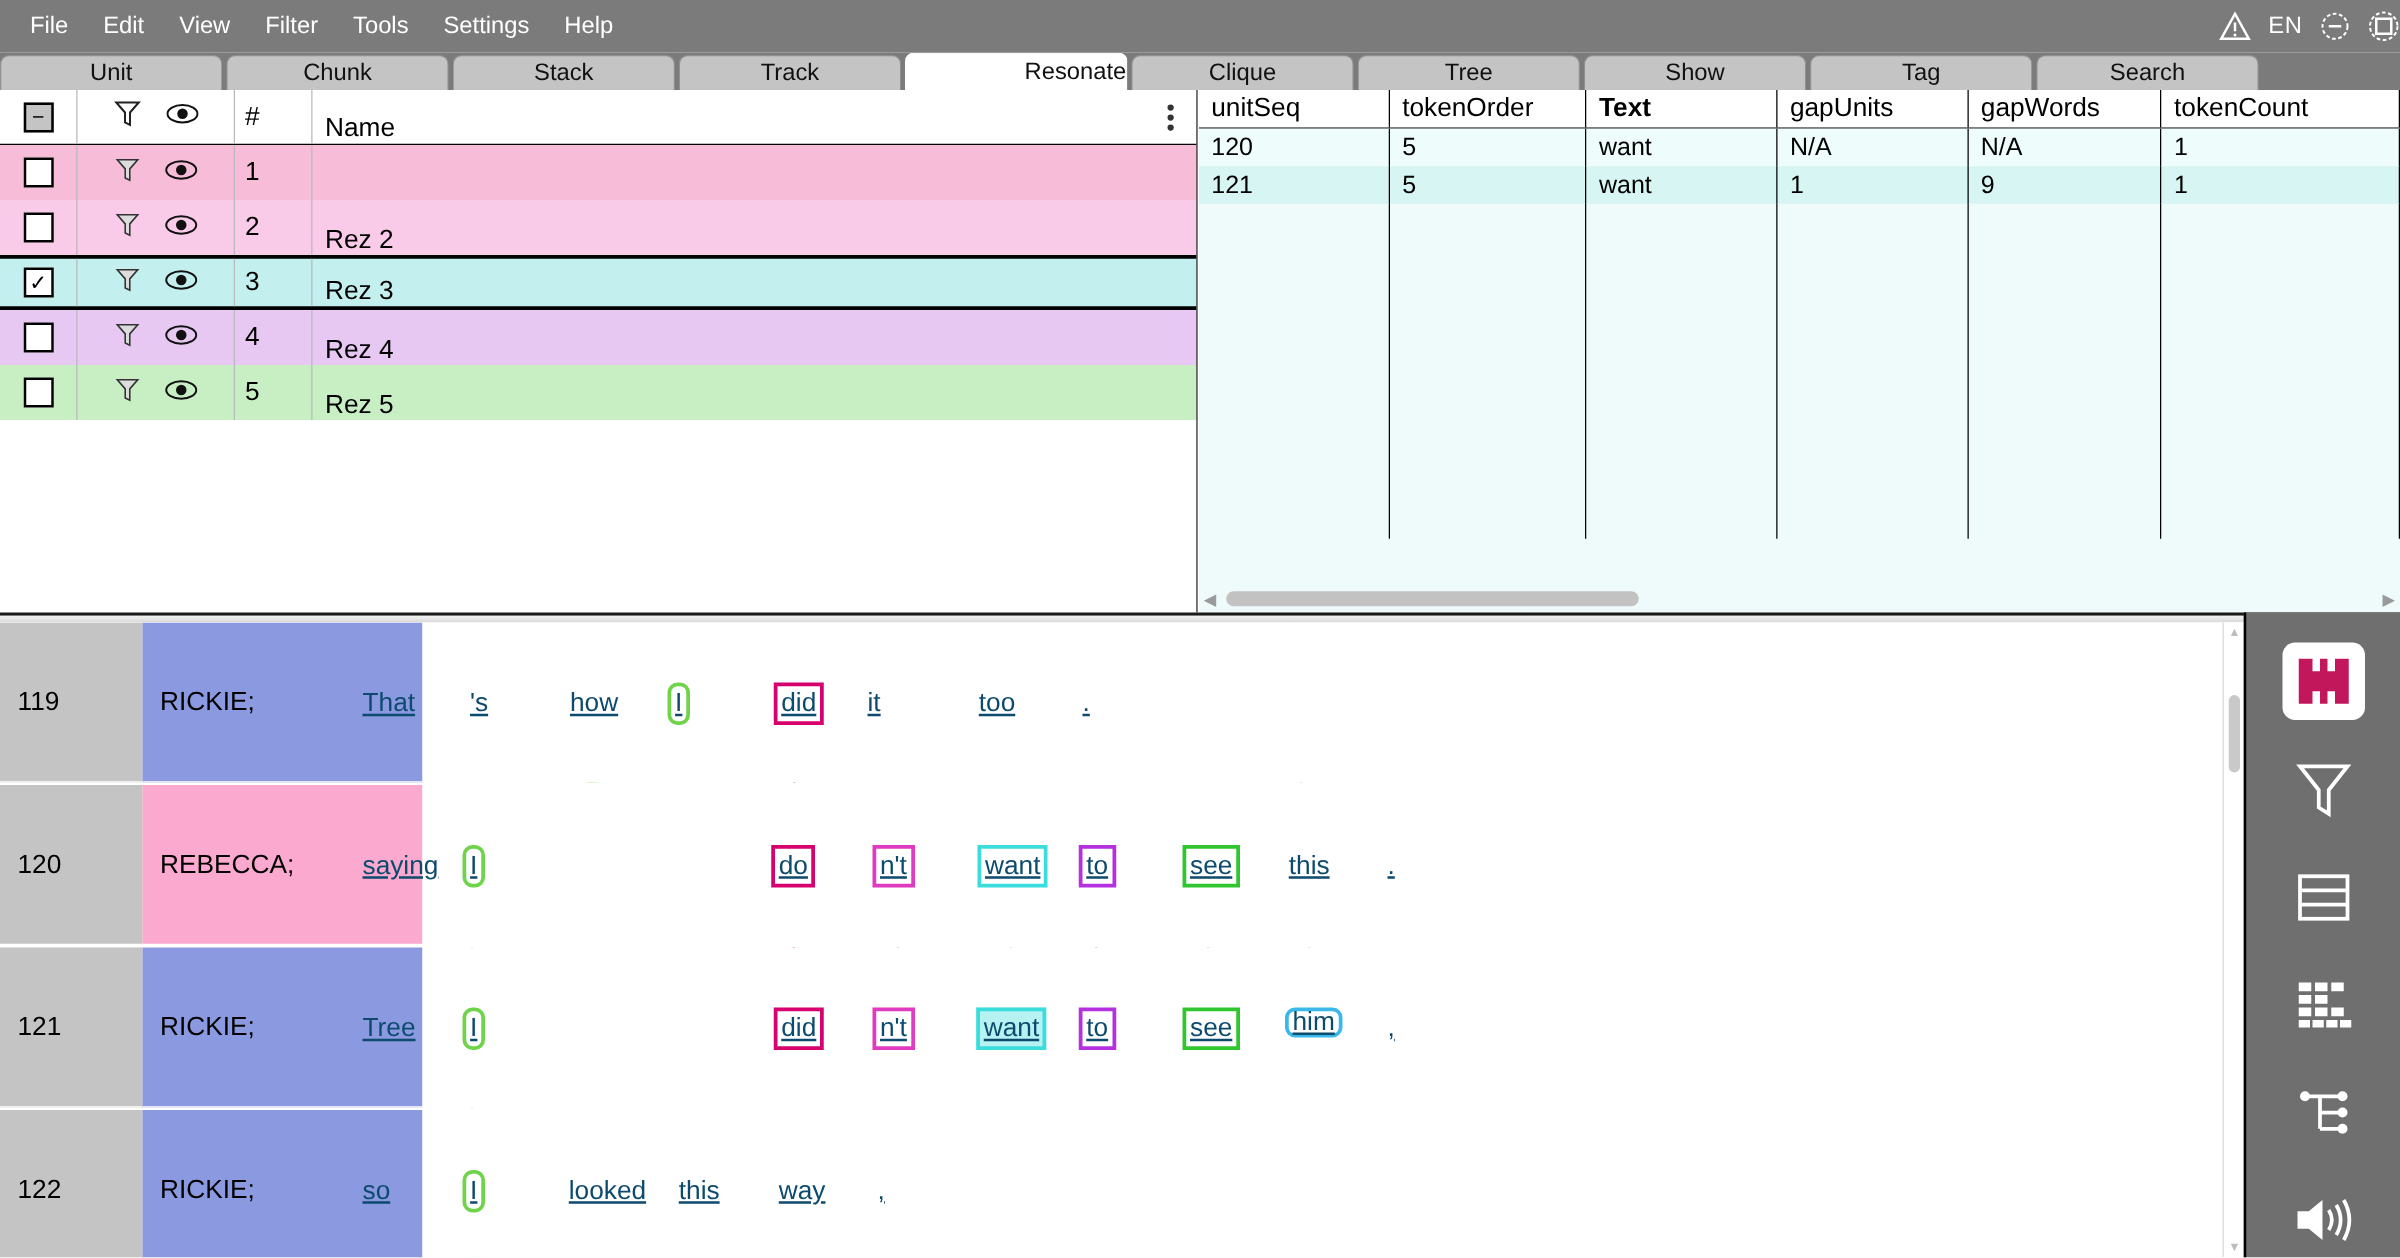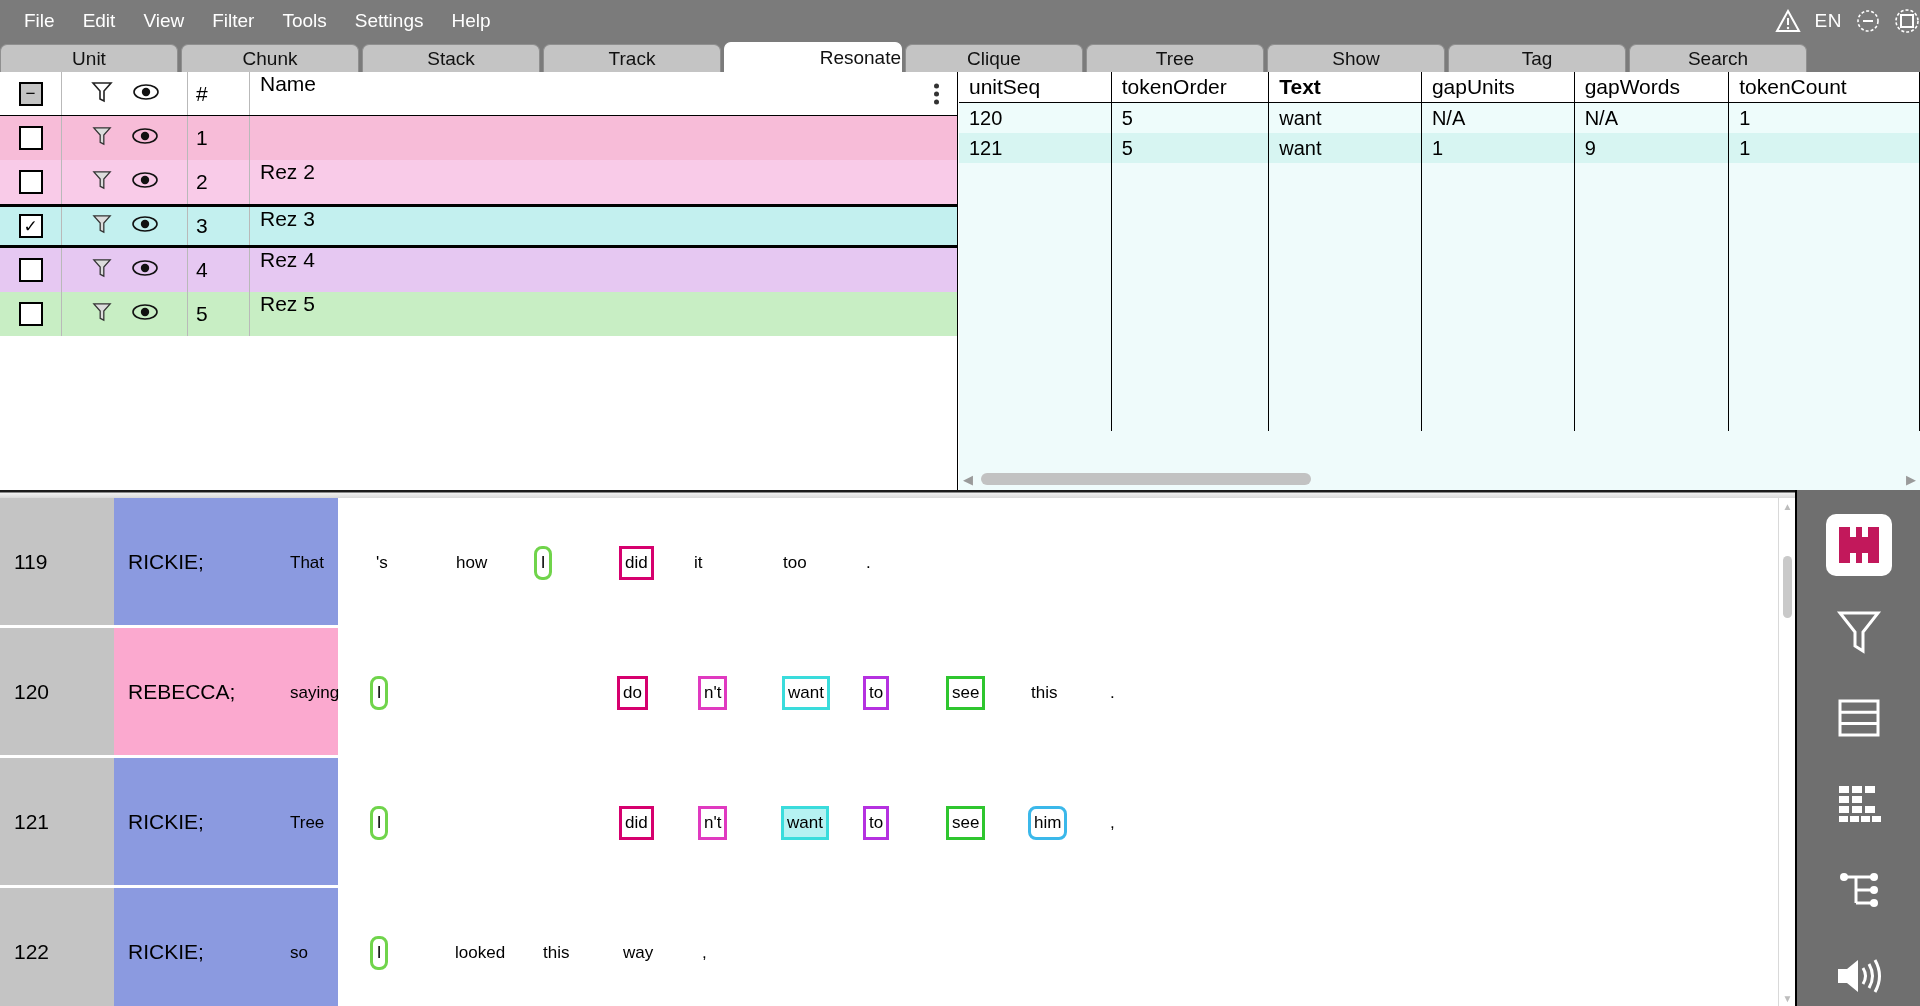"Name" .c-name { align-items: flex-start -> flex-end }
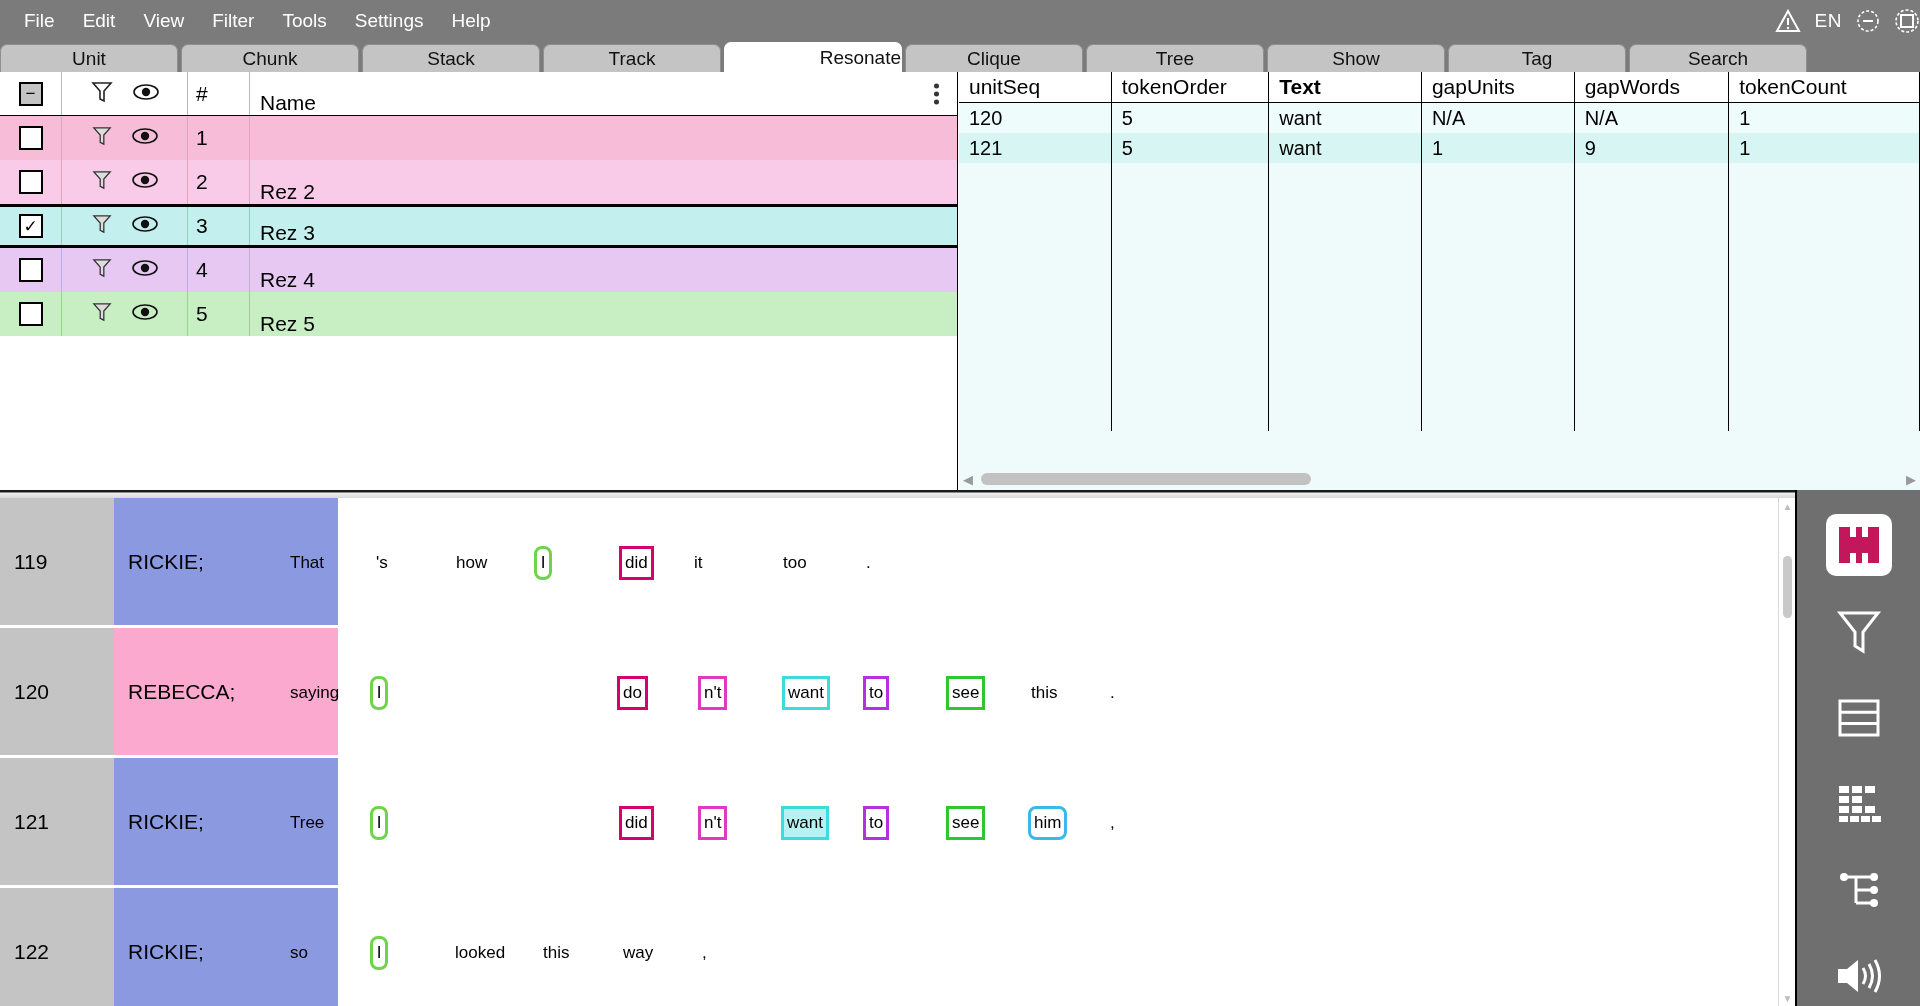"That" .tok { color: #000000 -> #0c4a6e; font-size: 17px -> 21px; text-decoration: none -> underline }
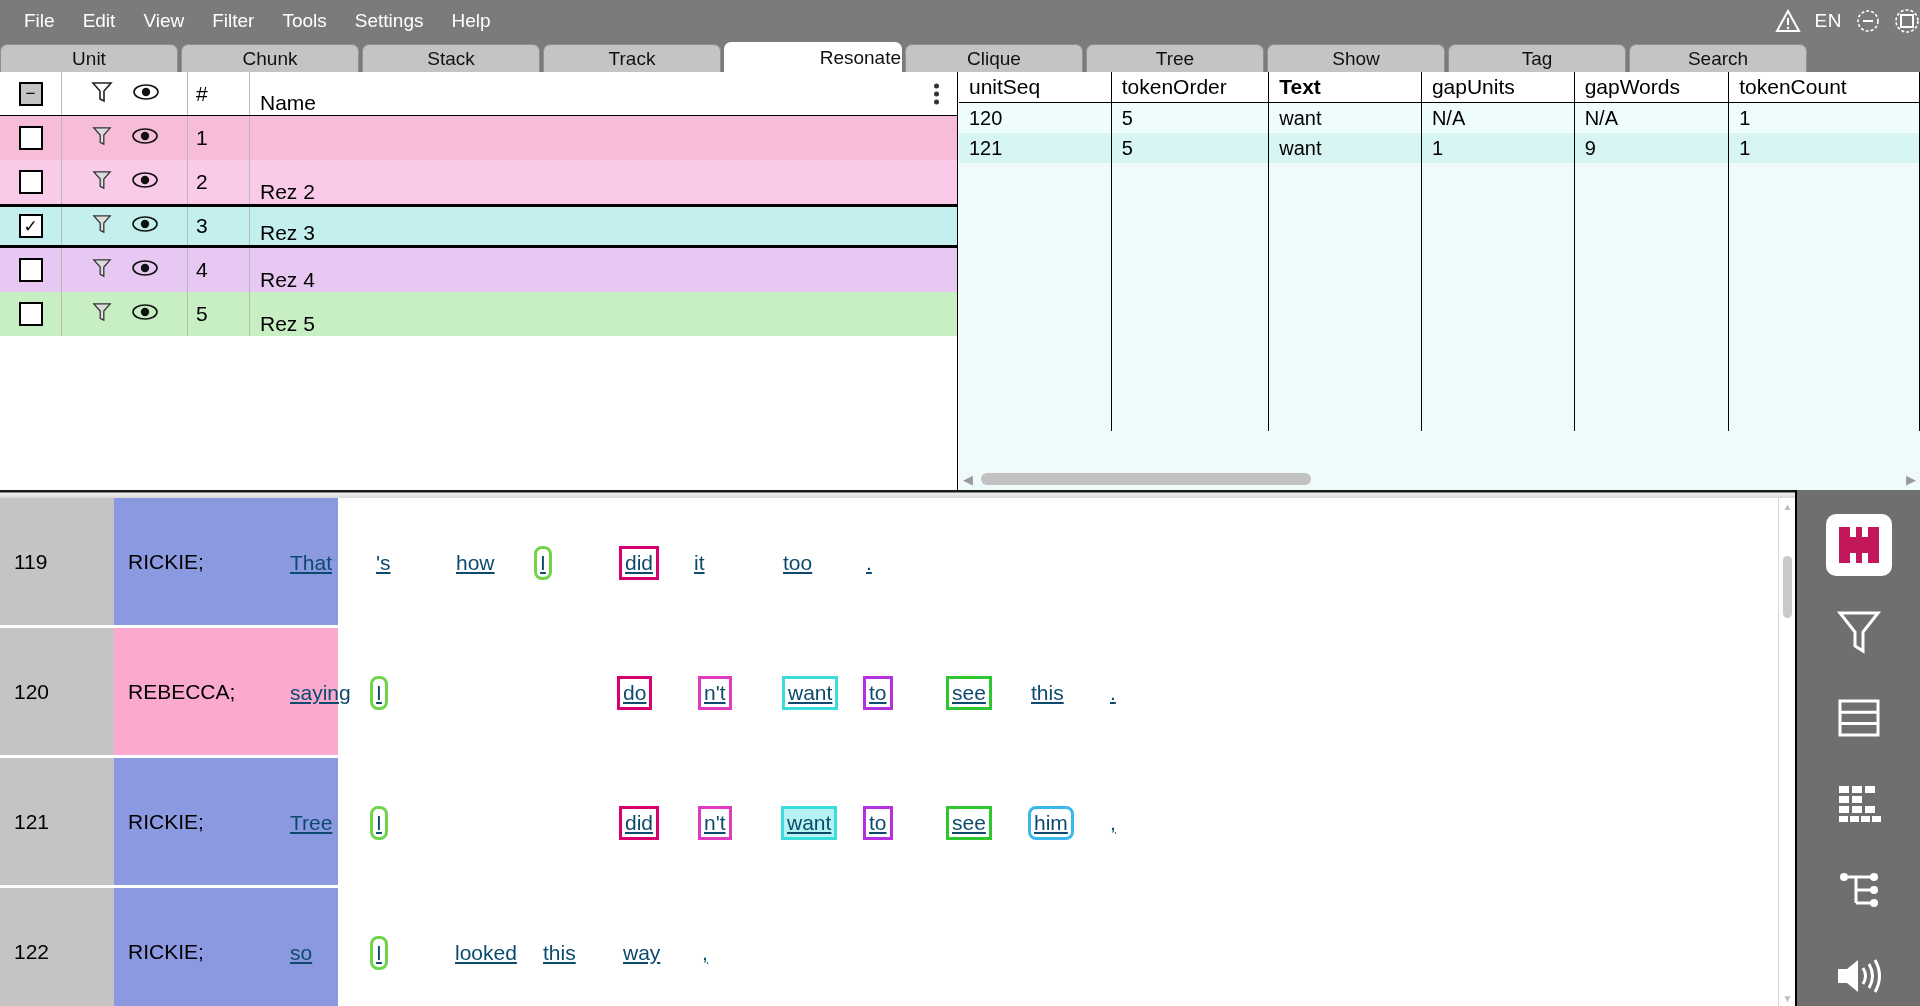"him" span.tok { height: 34px -> 24px }
